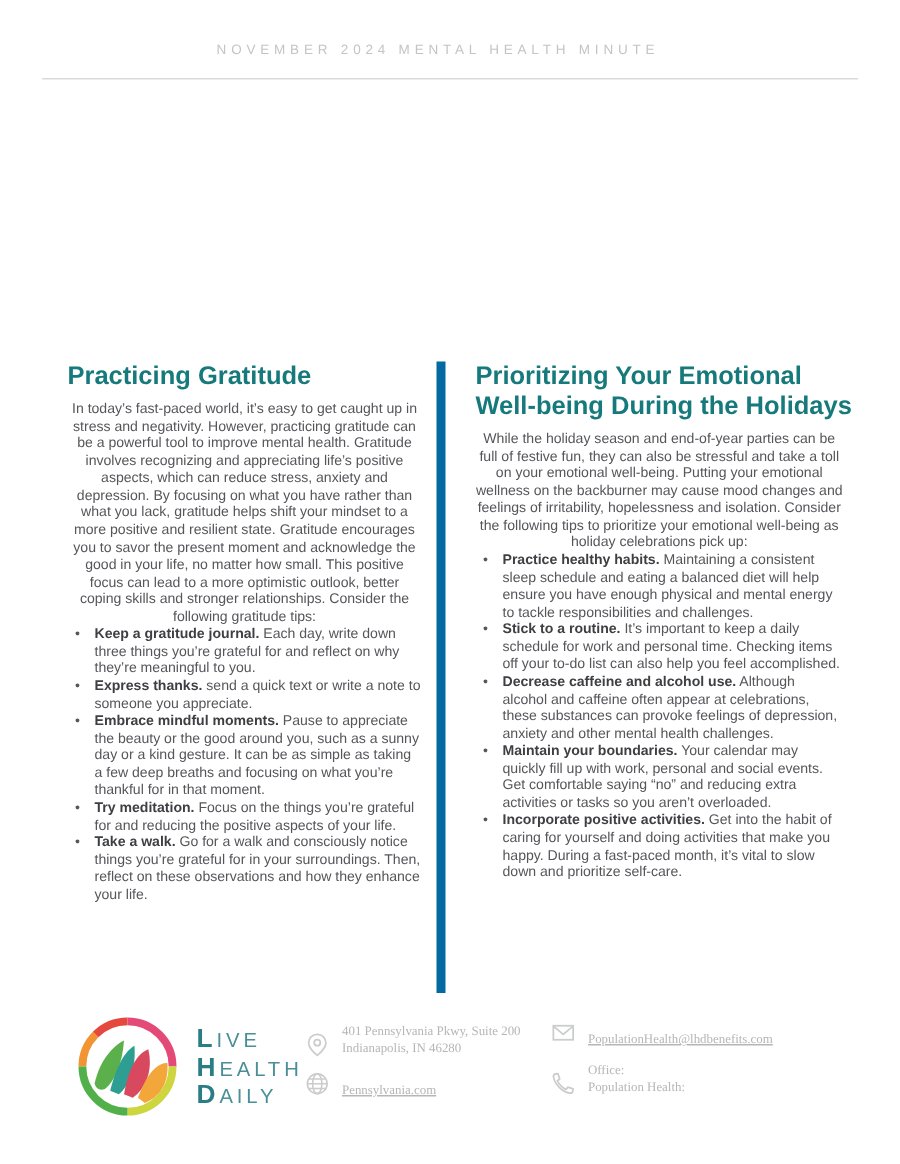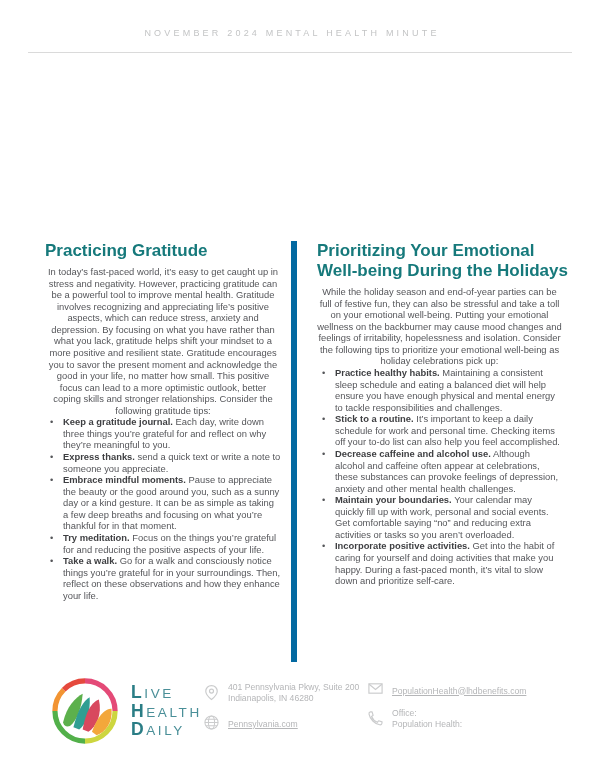"401 Pennsylvania Pkwy, Suite 200" .c-row { align-items: center -> flex-end; font-family: none -> Liberation Serif, serif }
